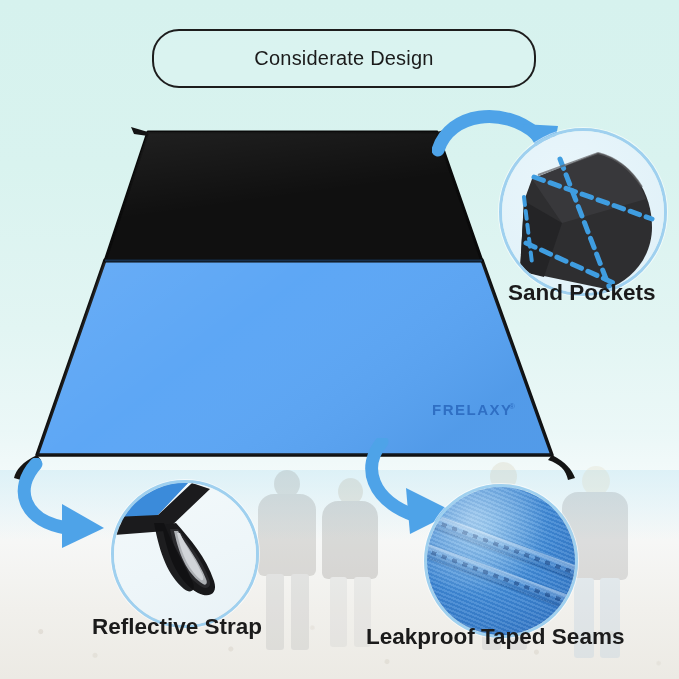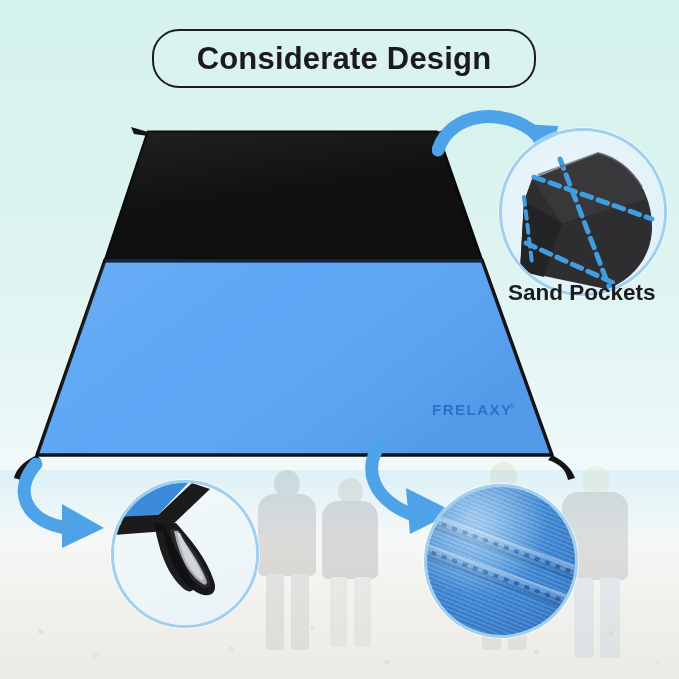"Considerate Design" .title-text { font-size: 31px -> 20px; font-weight: bold -> normal }
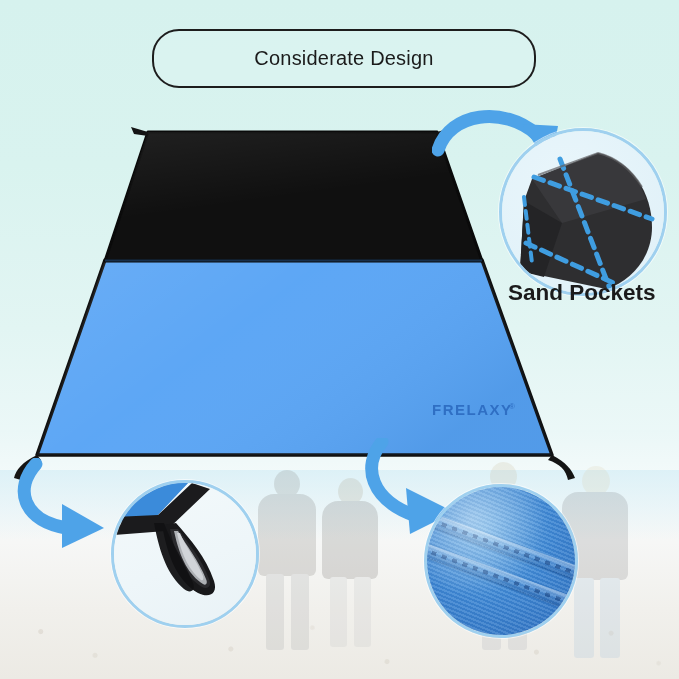"Reflective Strap" div.callout-label { html: none -> <div>Reflective Strap</div> }
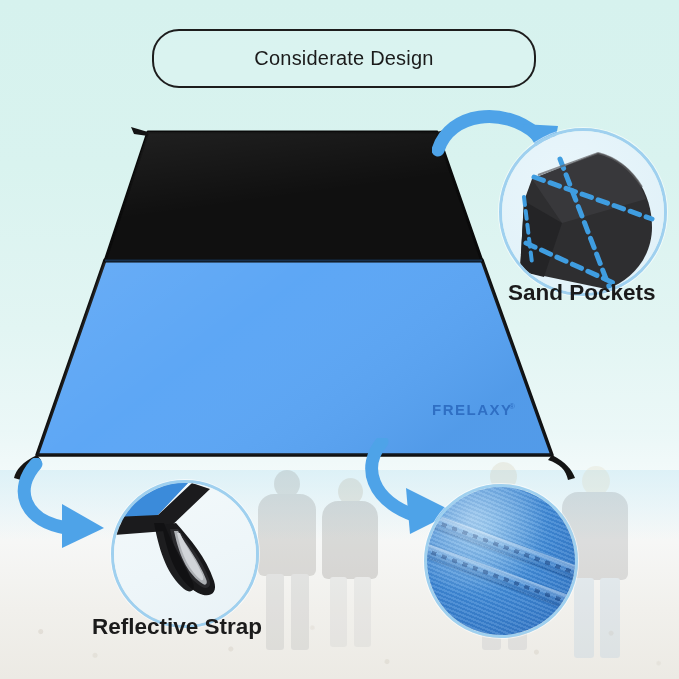"Leakproof Taped Seams" div.callout-label { html: none -> <div>Leakproof Taped Seams</div> }
